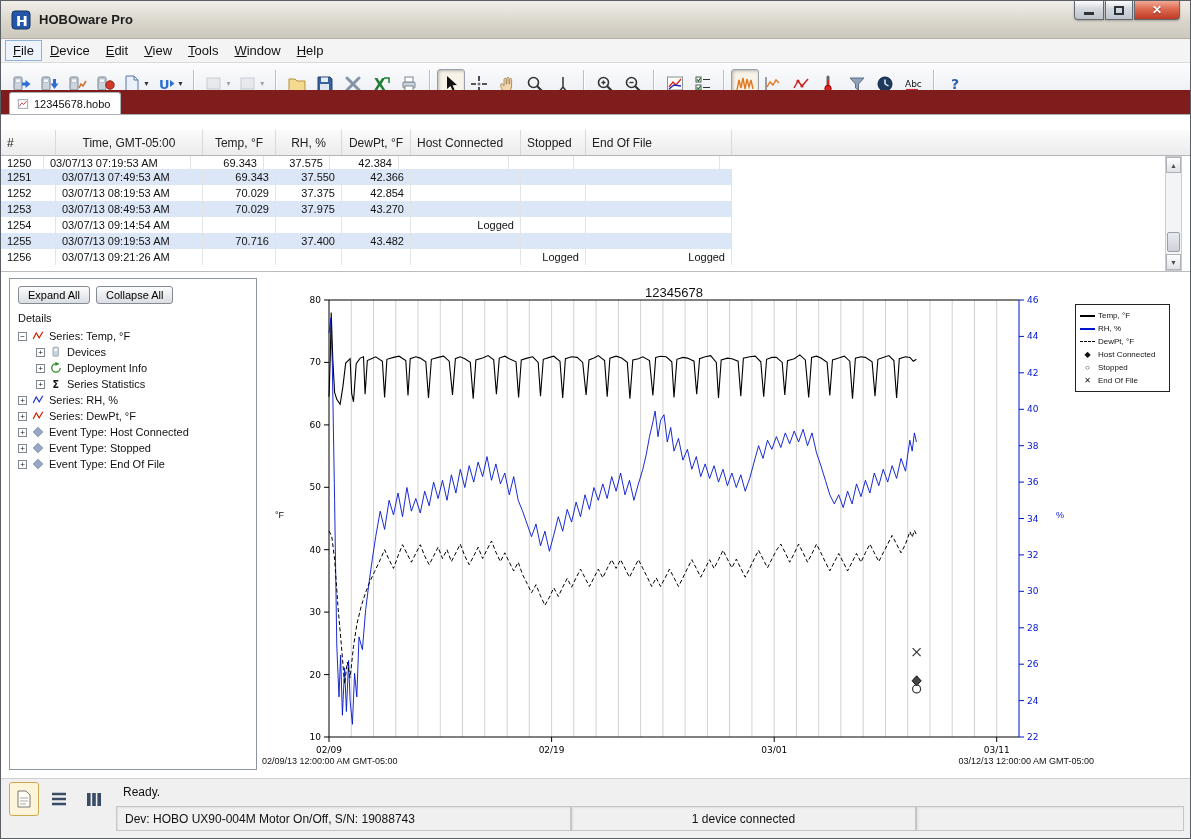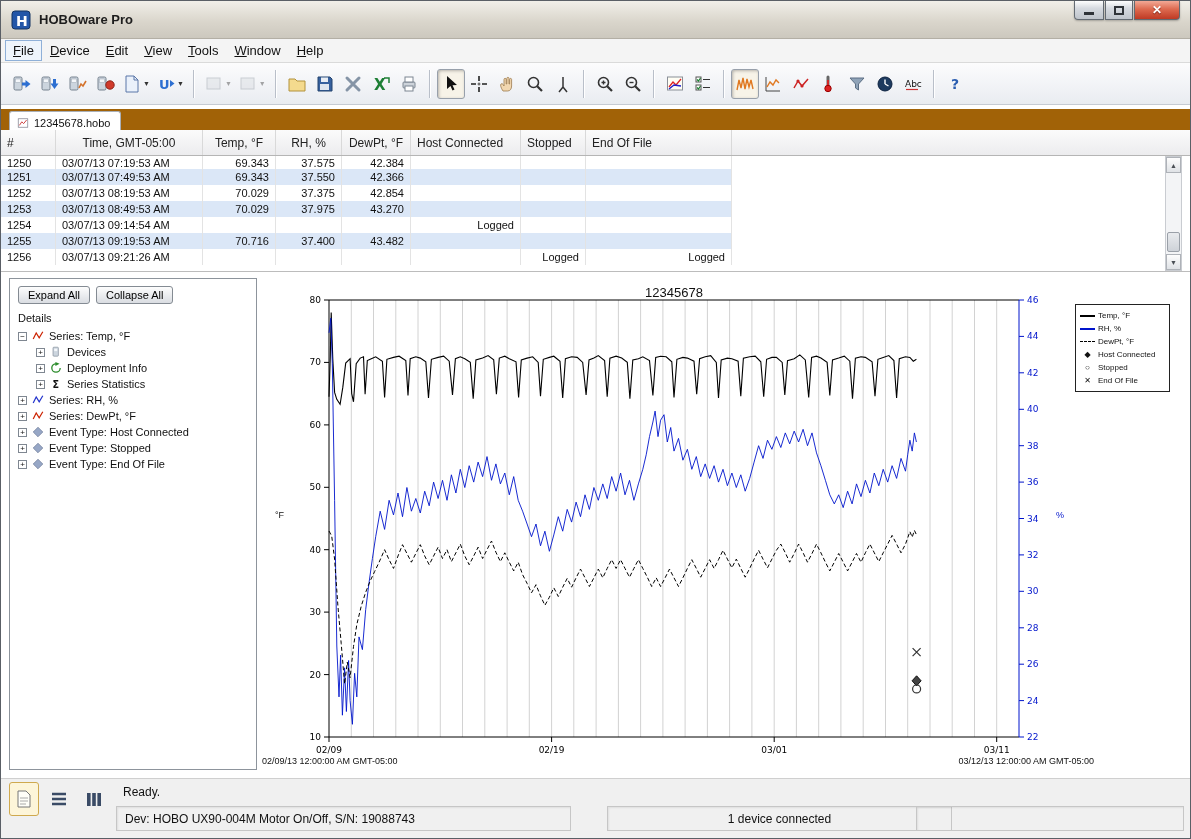"12345678.hobo" .tabbar { background: #a16207 -> #7f1d1d; top: 108px -> 89px }
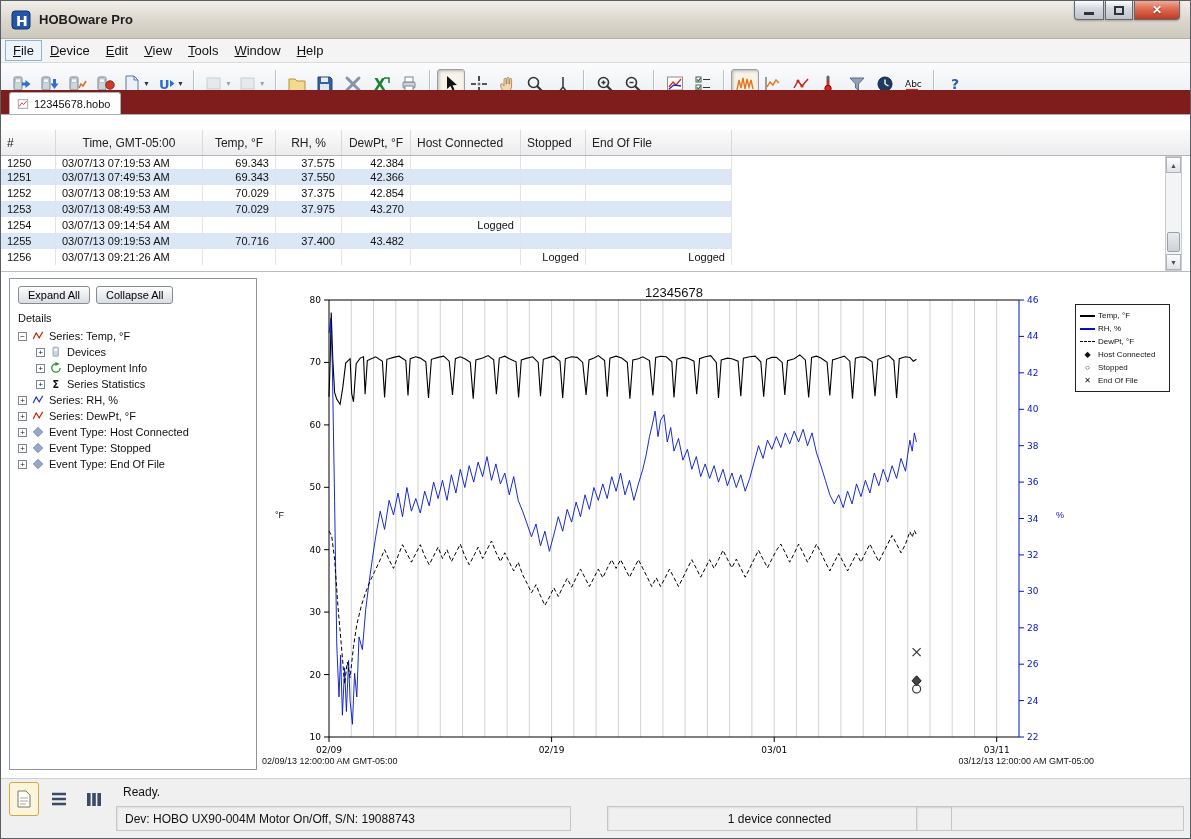"1250" div.td { width: 55px -> 43px }
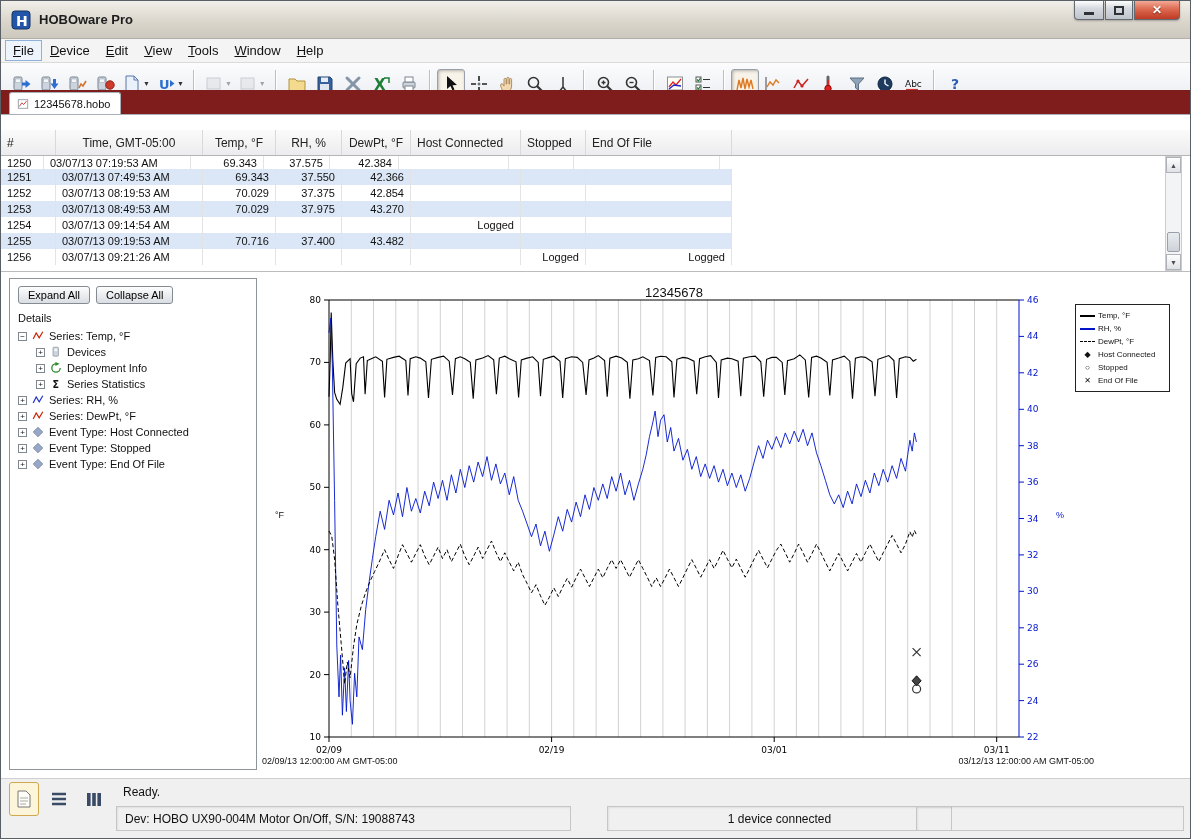"1 device connected" .sbox2 { margin-left: 36px -> none }
